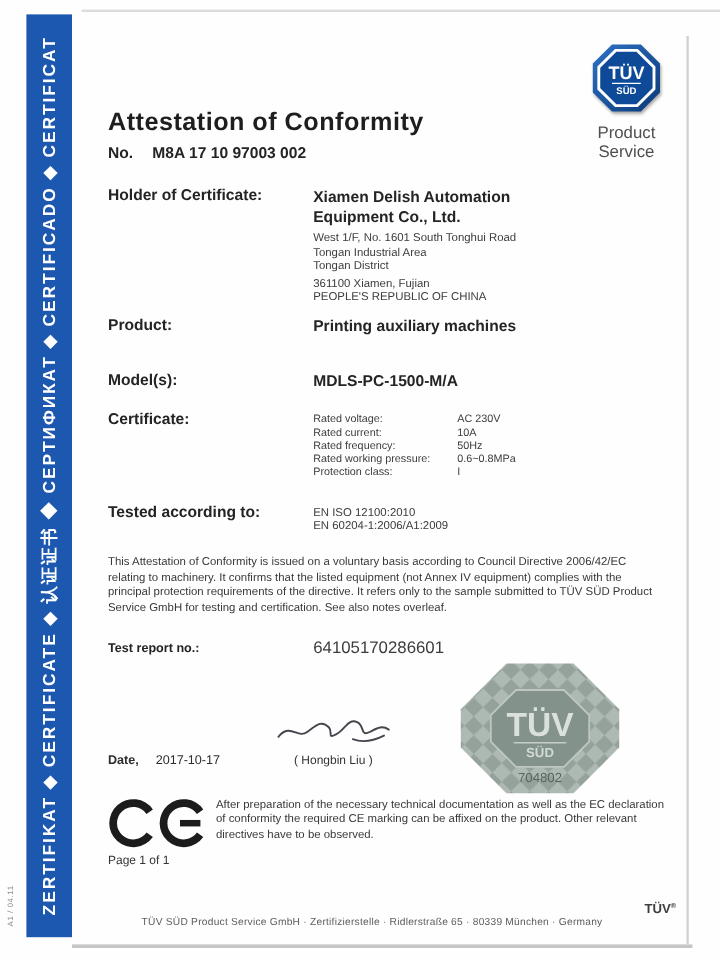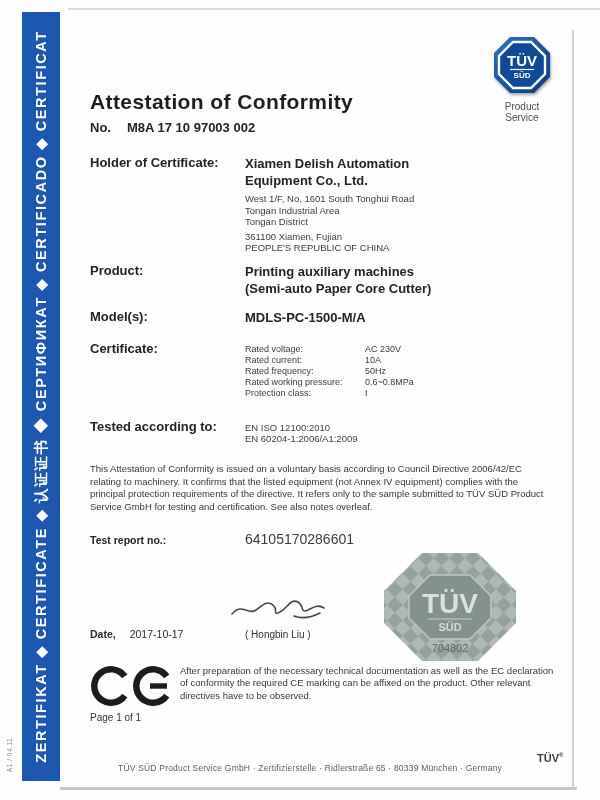"Product Service" .logo-caption { font-size: 10px -> 14px }
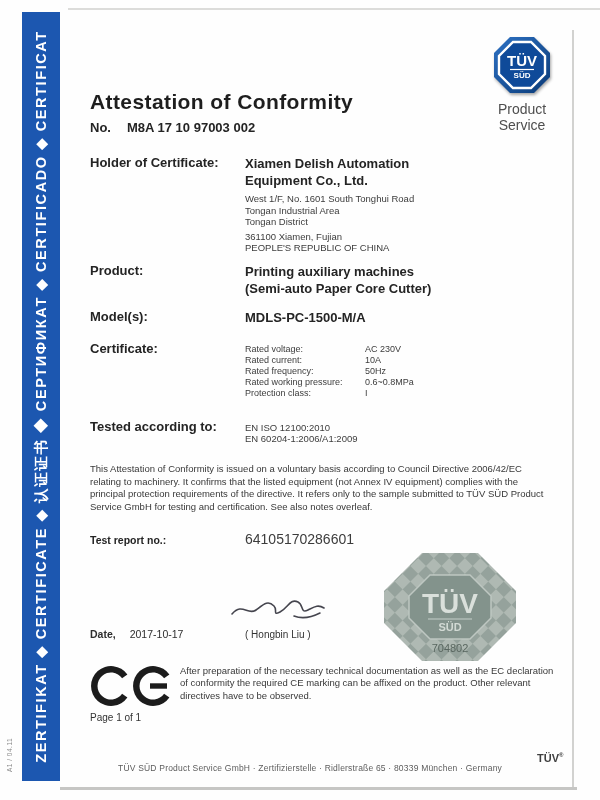"Xiamen Delish Automation" .value { margin-left: none -> 16px }
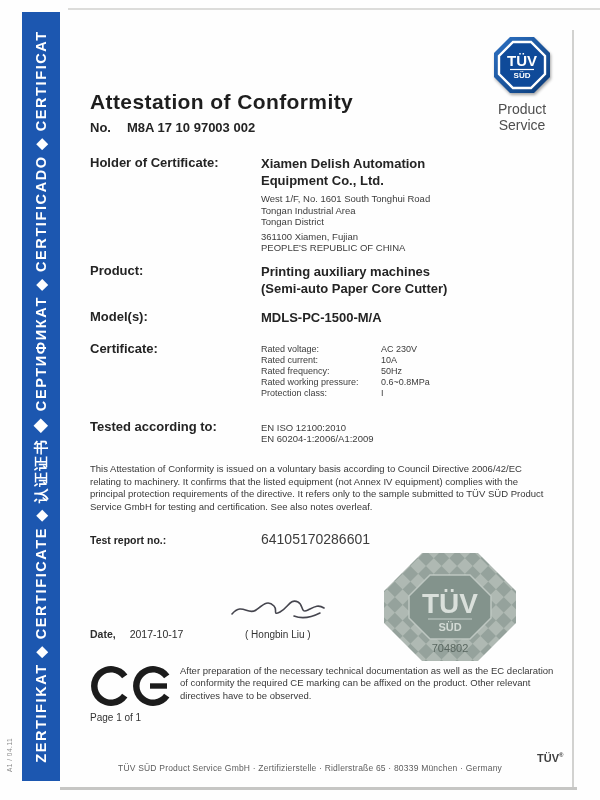"(Semi-auto Paper Core Cutter)" div.v-bold { html: <div>(Semi-auto Paper Core Cutter)</div> -> none }
